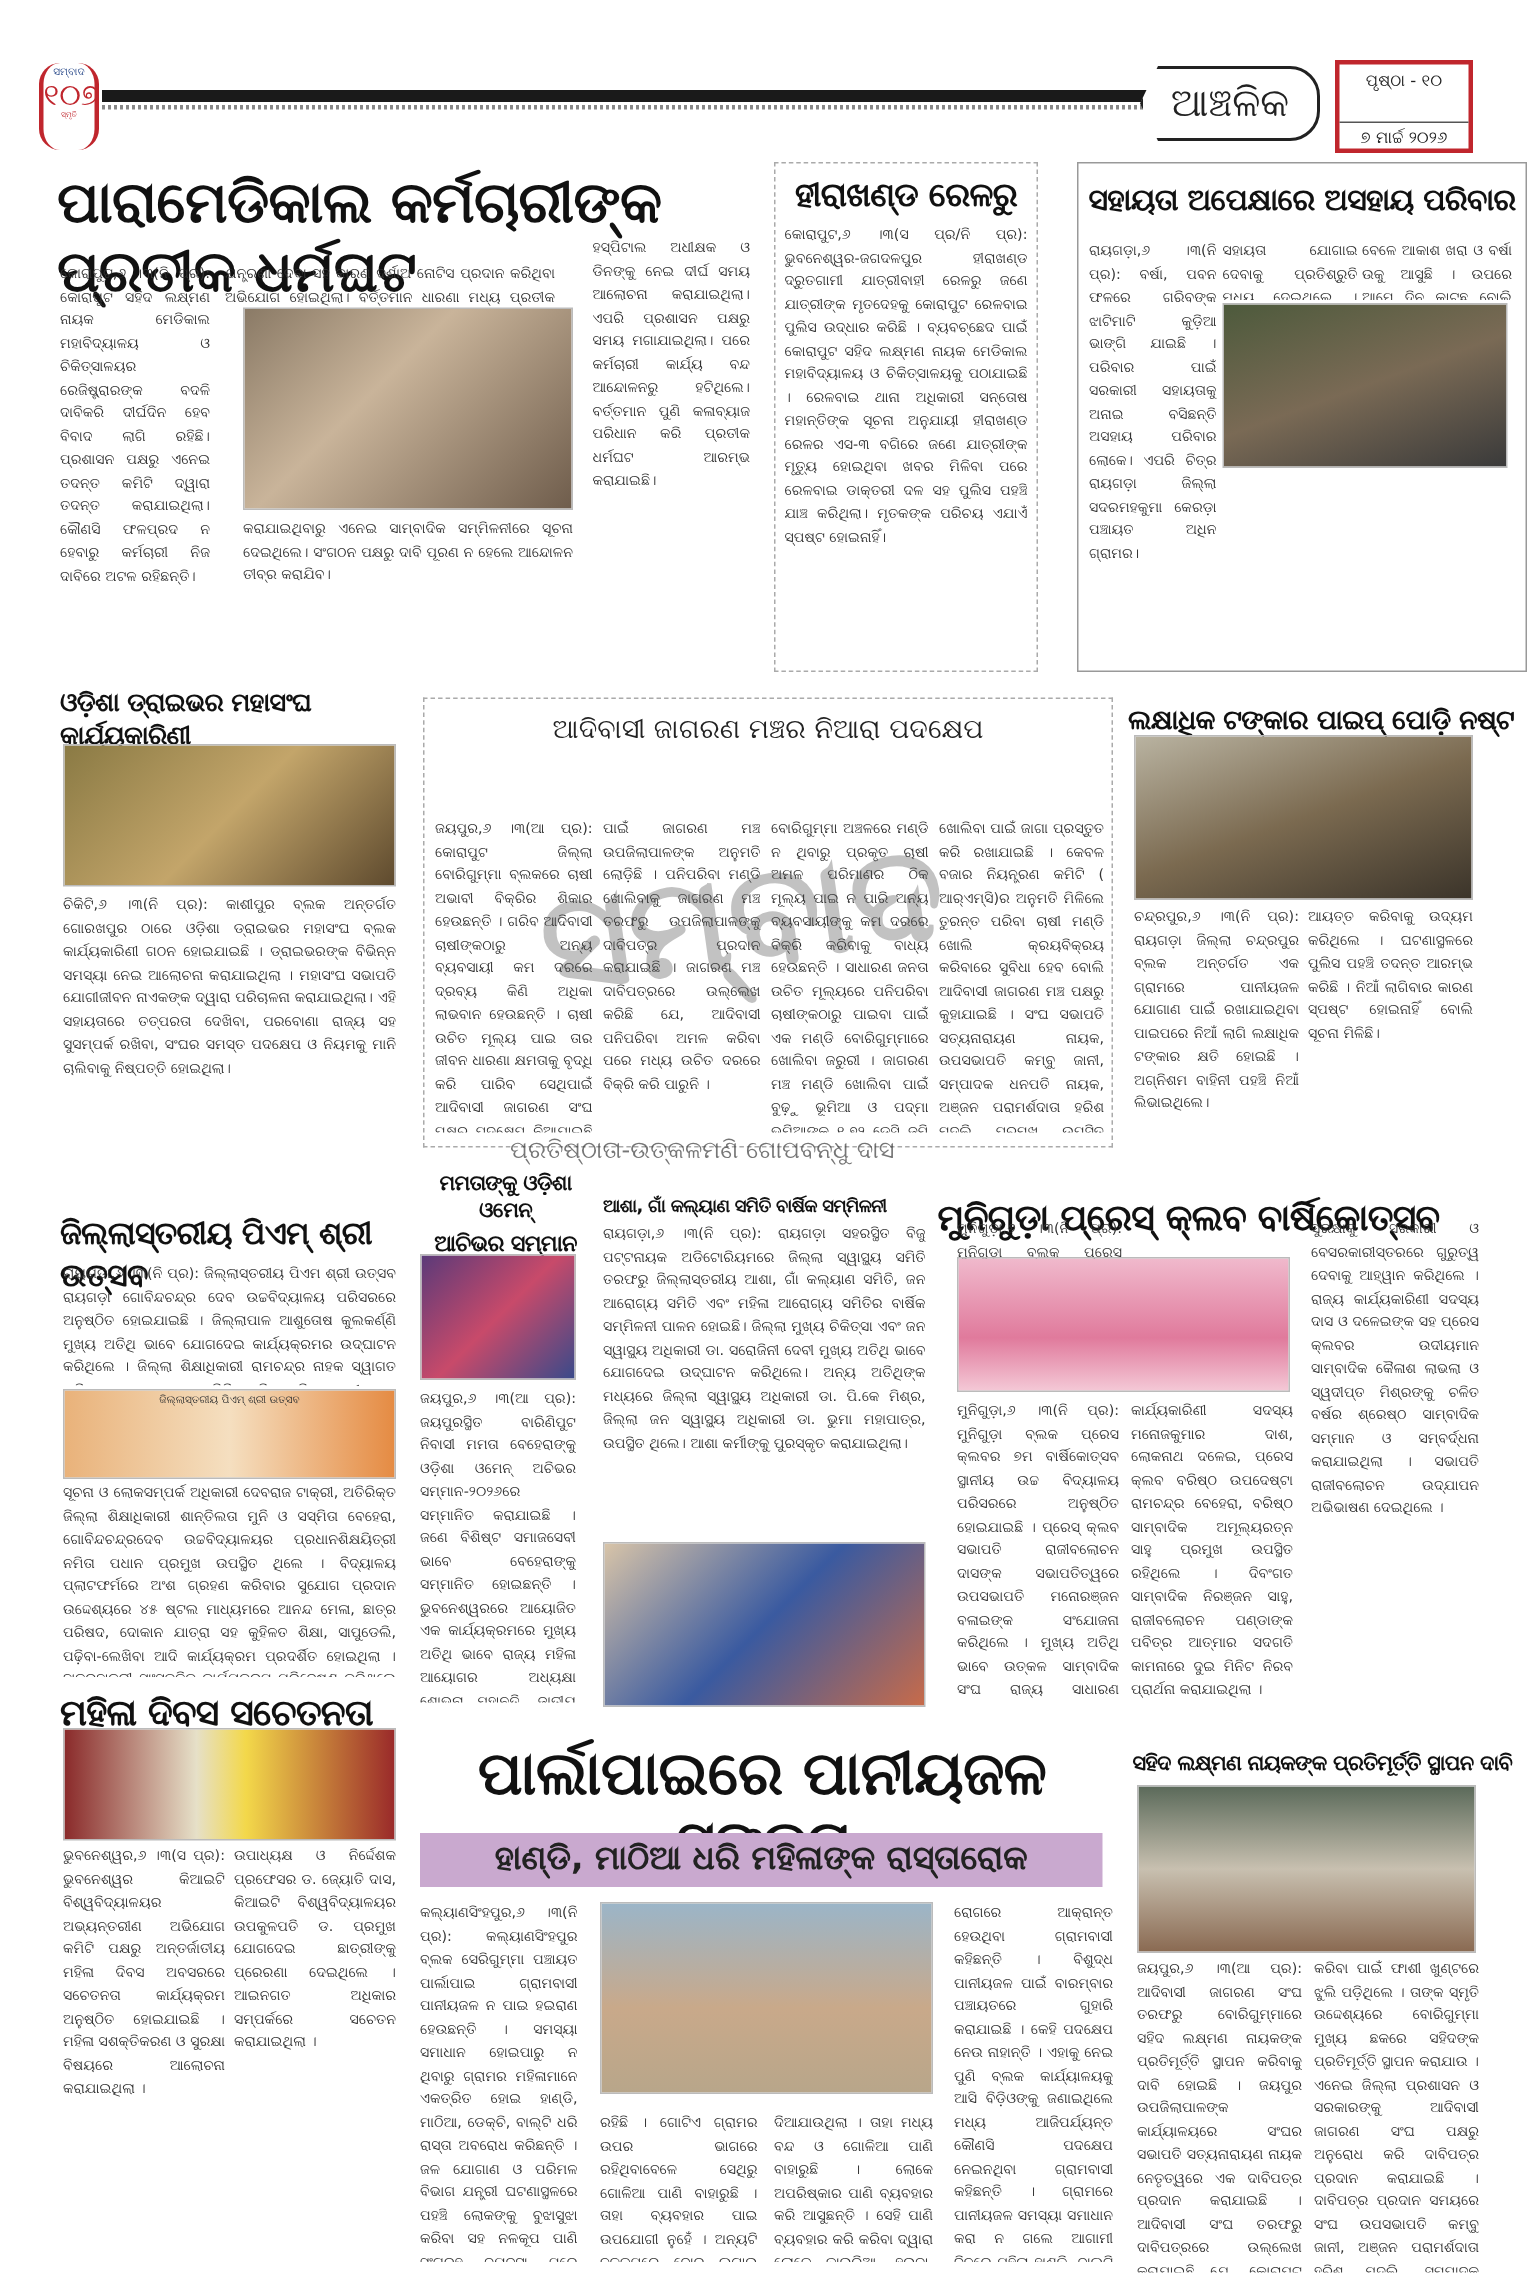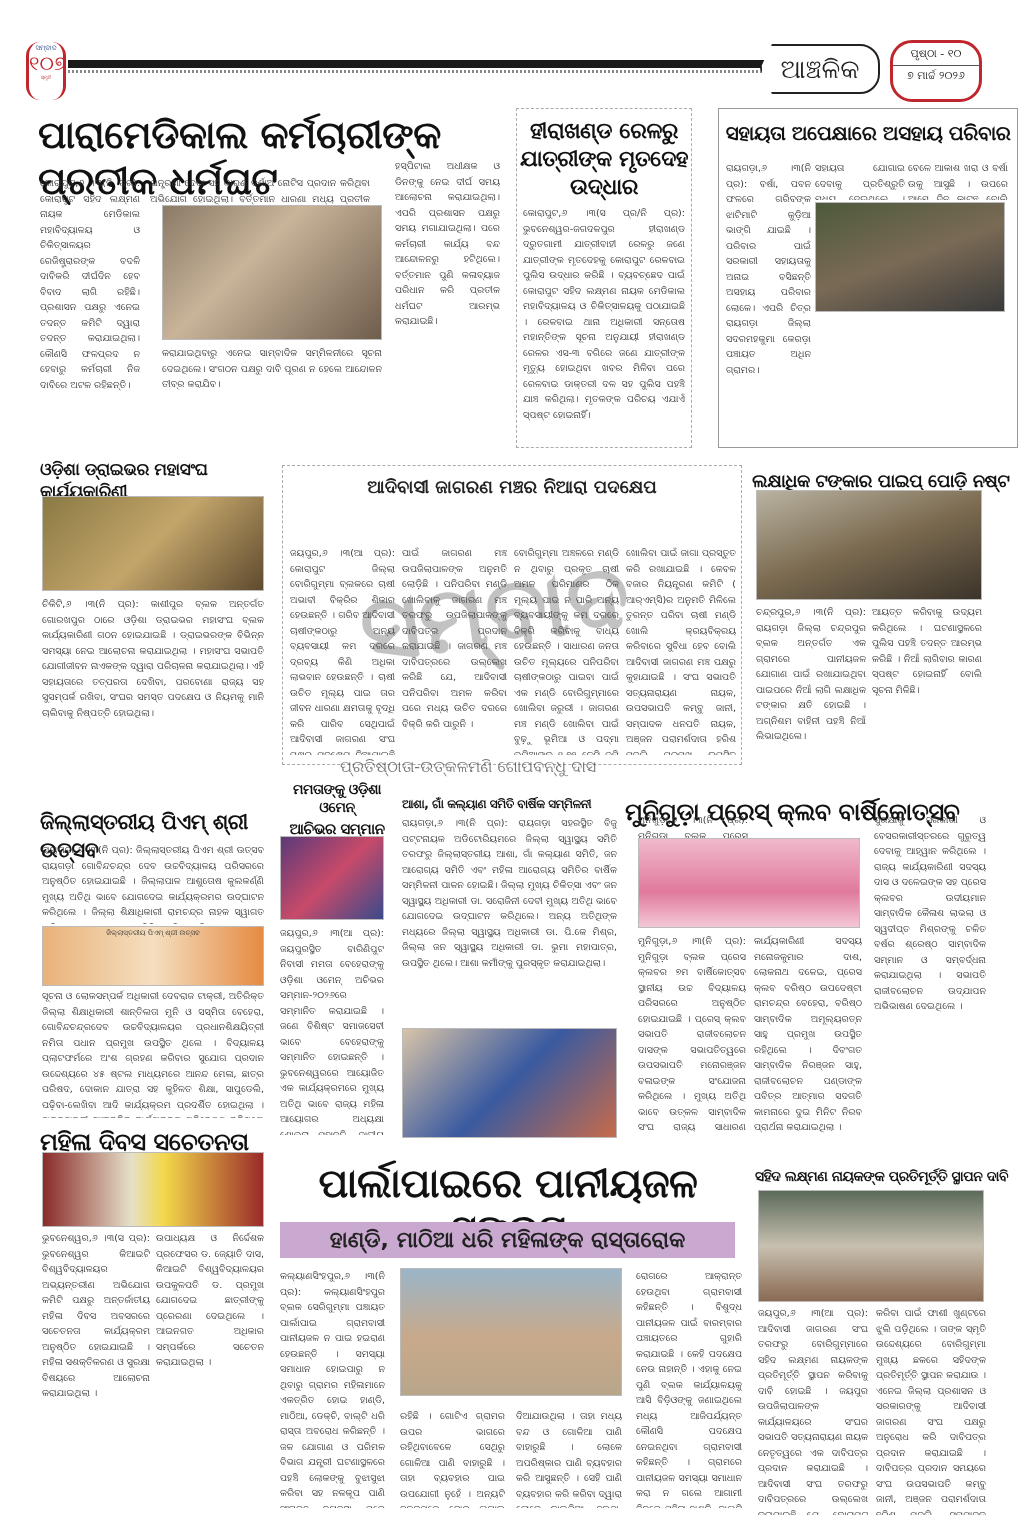"ପୃଷ୍ଠା - ୧୦" .pageinfo { border-radius: 22px -> 0 }
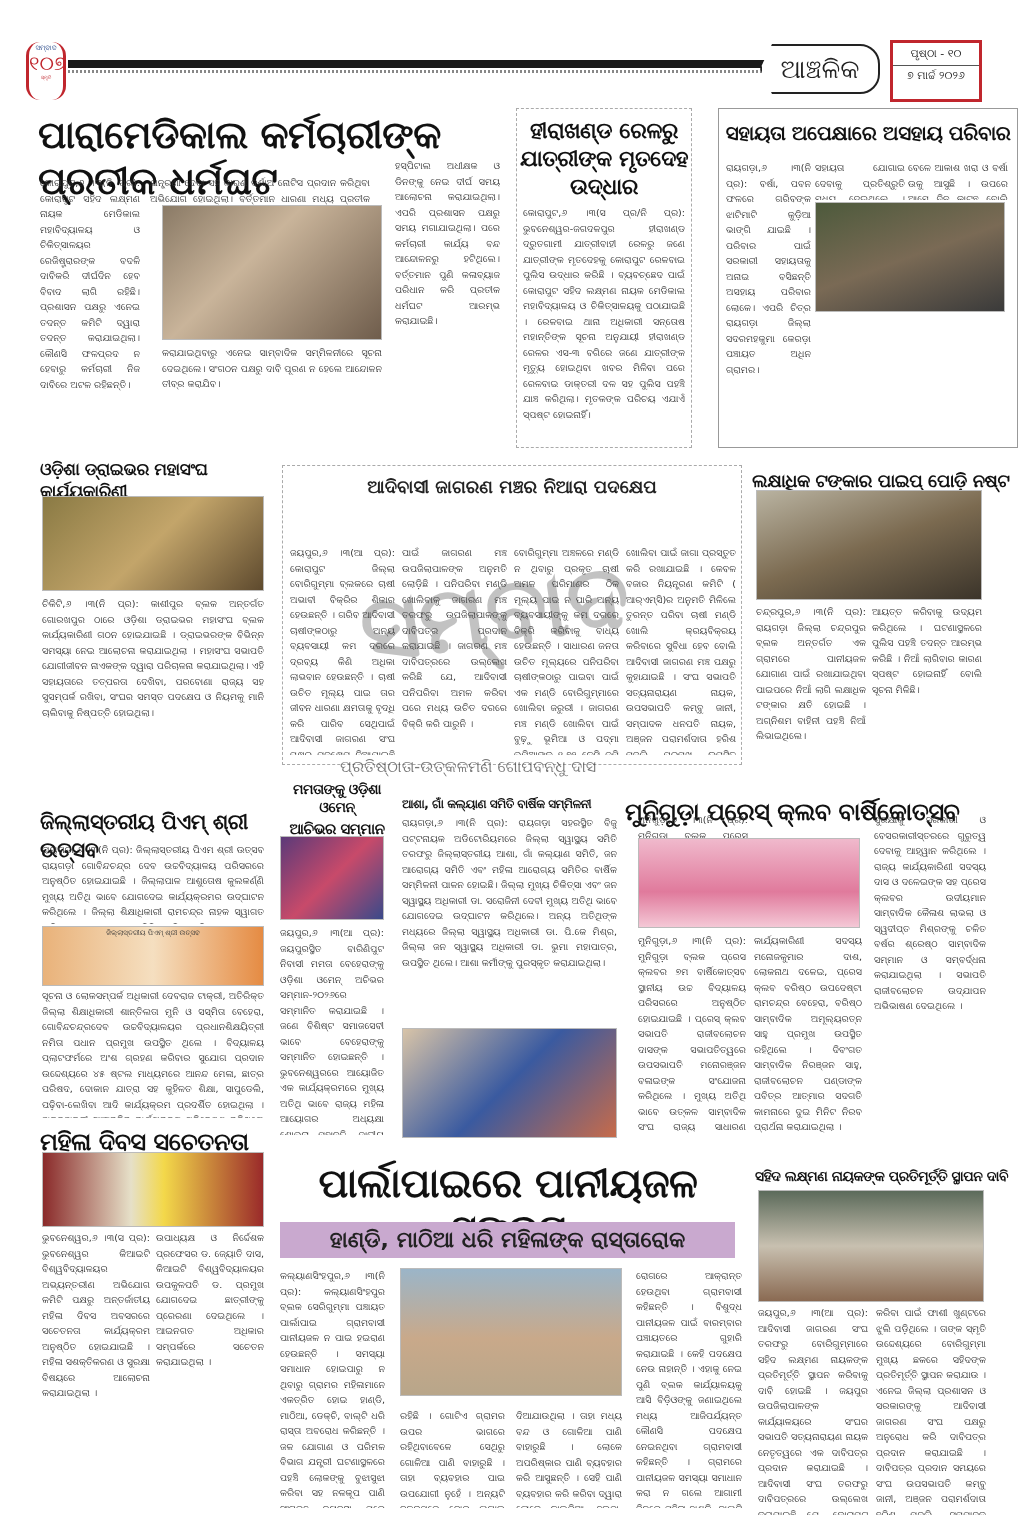"୭ ମାର୍ଚ୍ଚ ୨୦୨୬" .pageinfo .date { margin-top: 4px -> 20px }
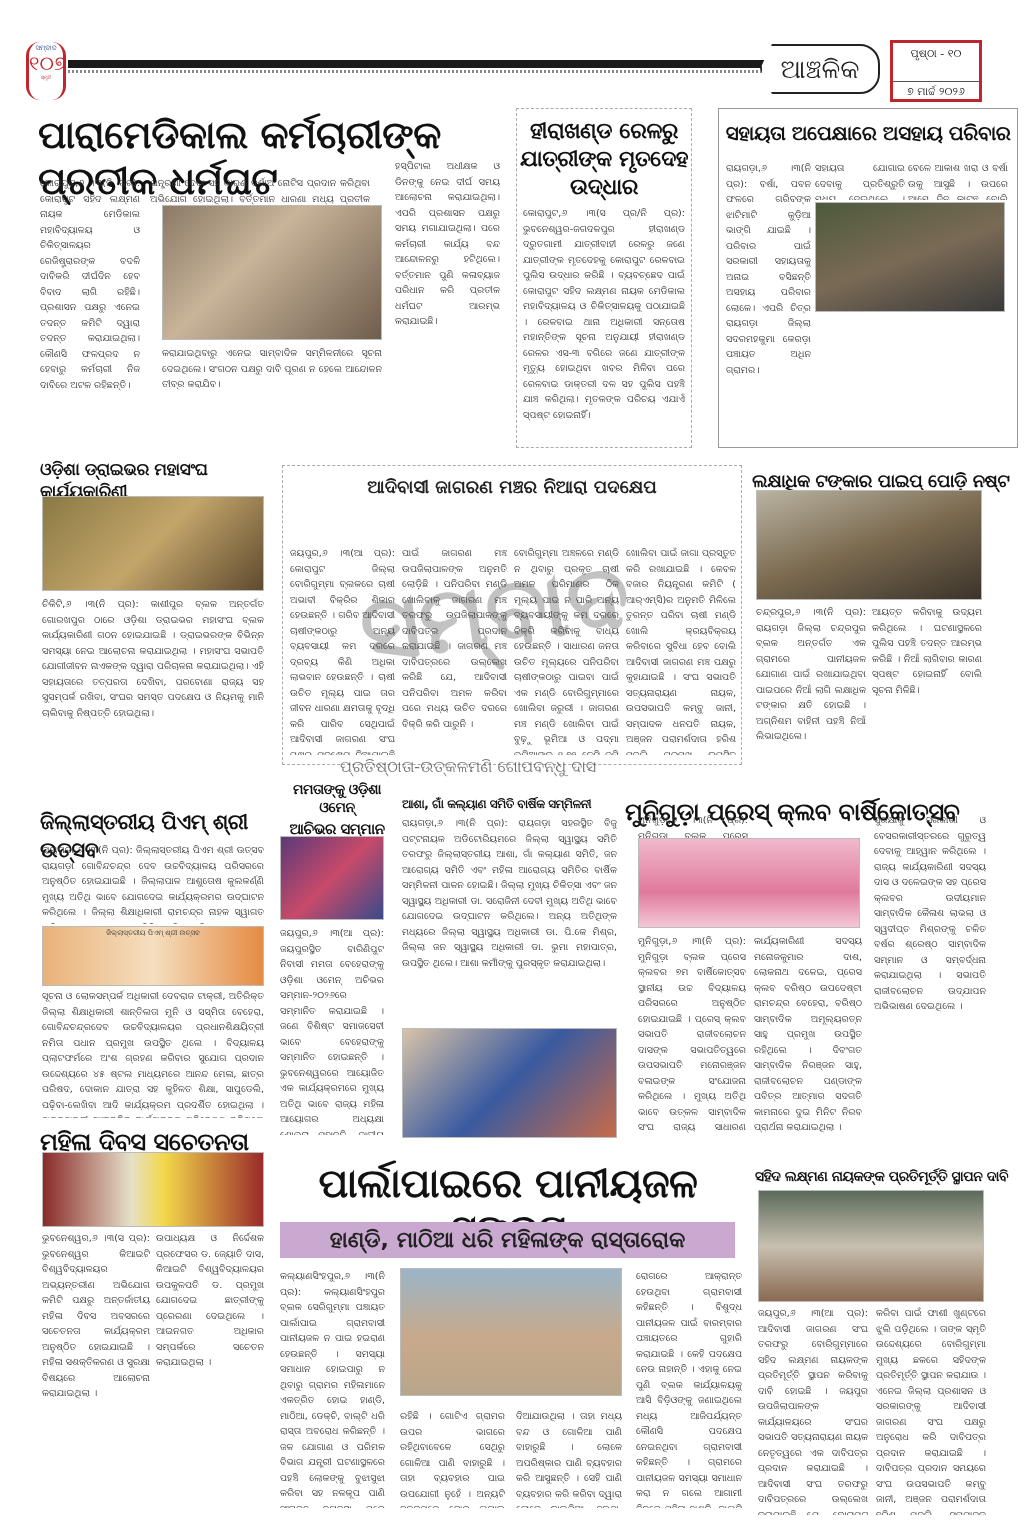"ଯାତ୍ରୀଙ୍କ ମୃତଦେହ ଉଦ୍ଧାର" h2.hl-md { html: <h2>ଯାତ୍ରୀଙ୍କ ମୃତଦେହ ଉଦ୍ଧାର</h2> -> none }
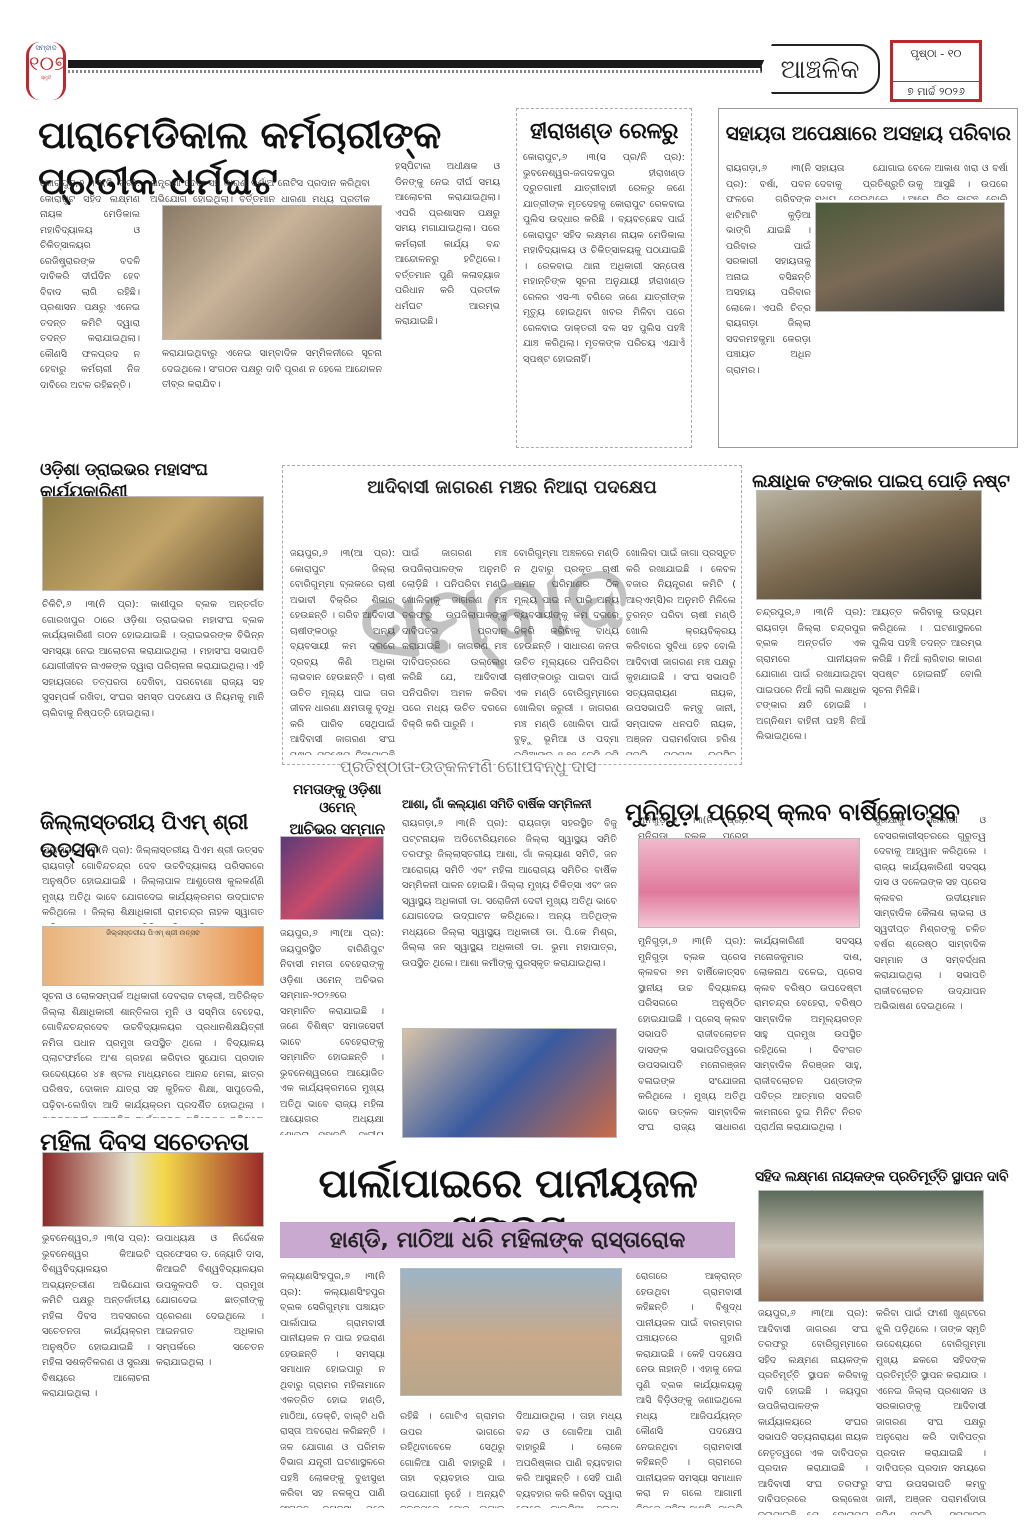"ଆଦିବାସୀ ଜାଗରଣ ମଞ୍ଚର ନିଆରା ପଦକ୍ଷେପ" div { font-weight: bold -> normal }
